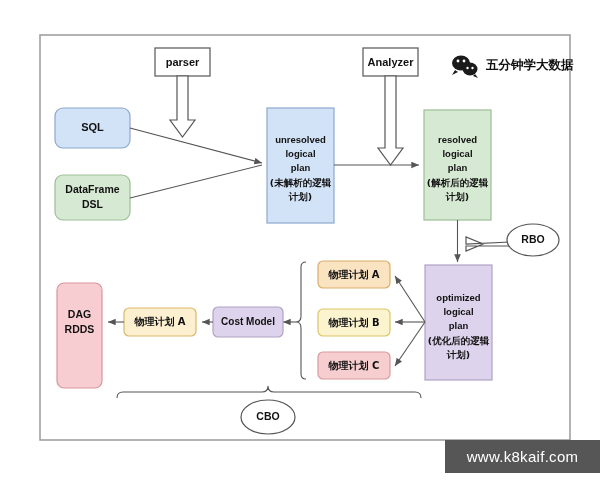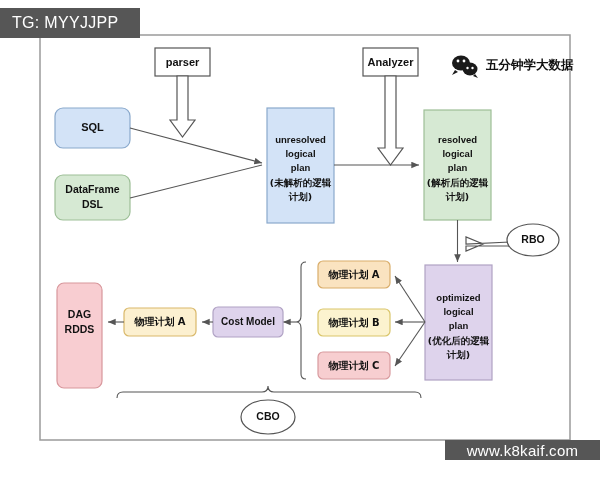"TG: MYYJJPP" div.wm { html: <div>TG: MYYJJPP</div> -> none }
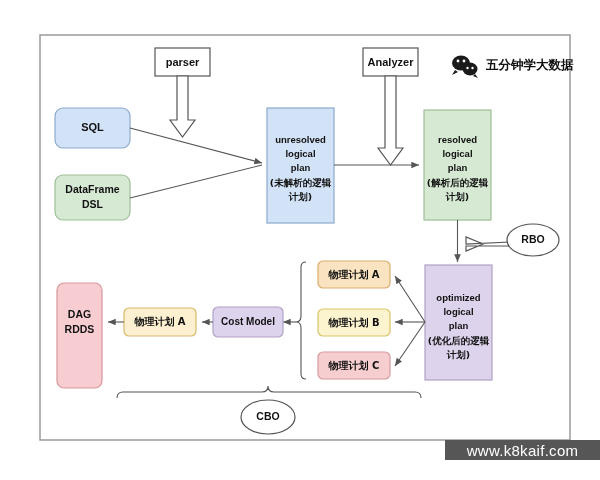"www.k8kaif.com" #wm-br { height: 20px -> 33px }
